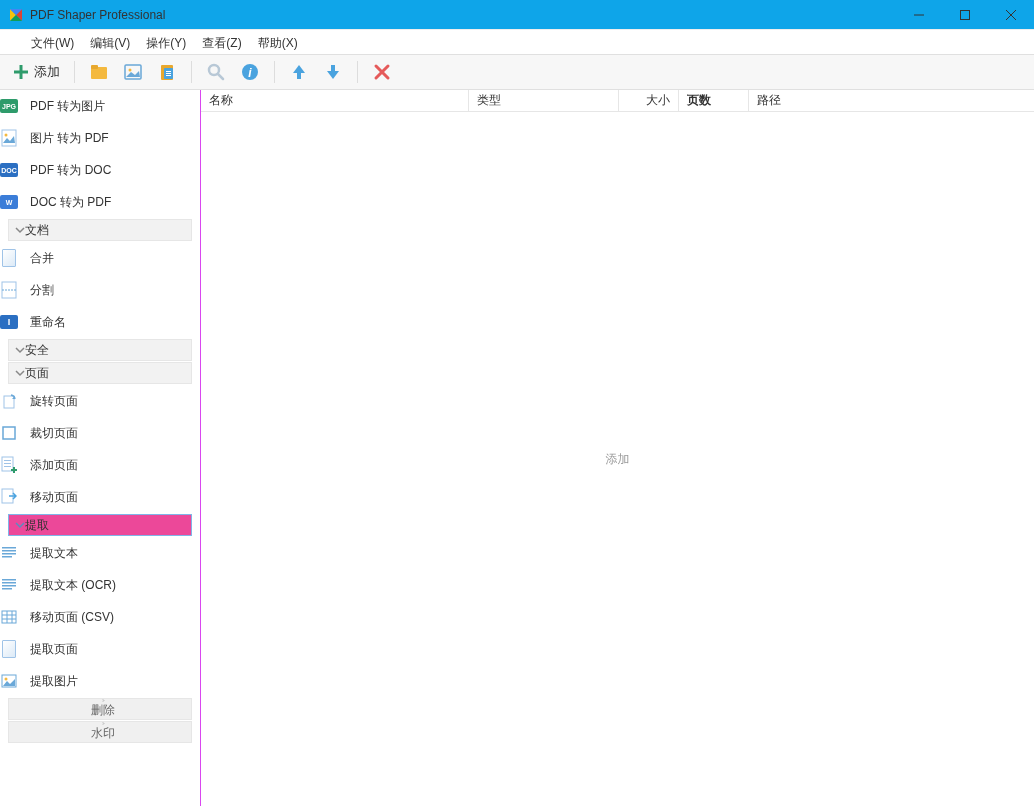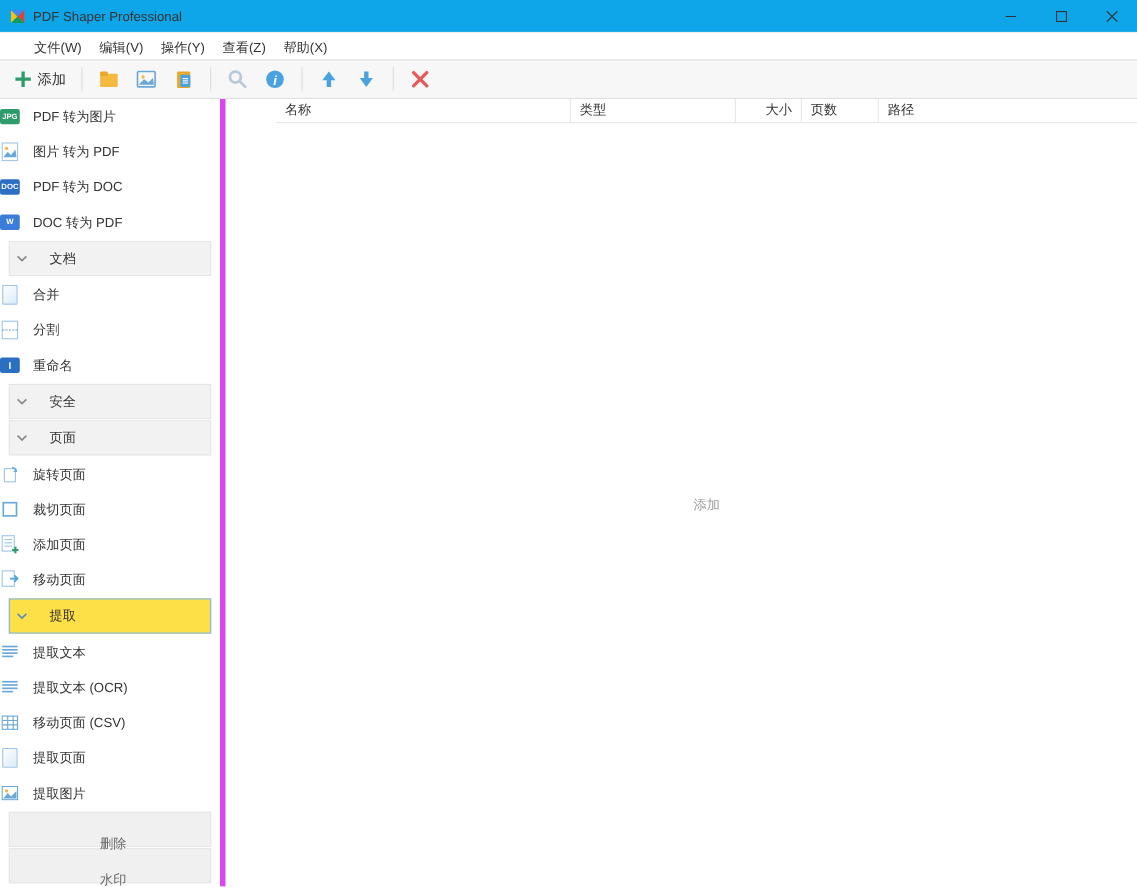"名称" .main { border-left: 5px solid #d946ef -> 1px solid #d946ef; padding-left: 46px -> none }
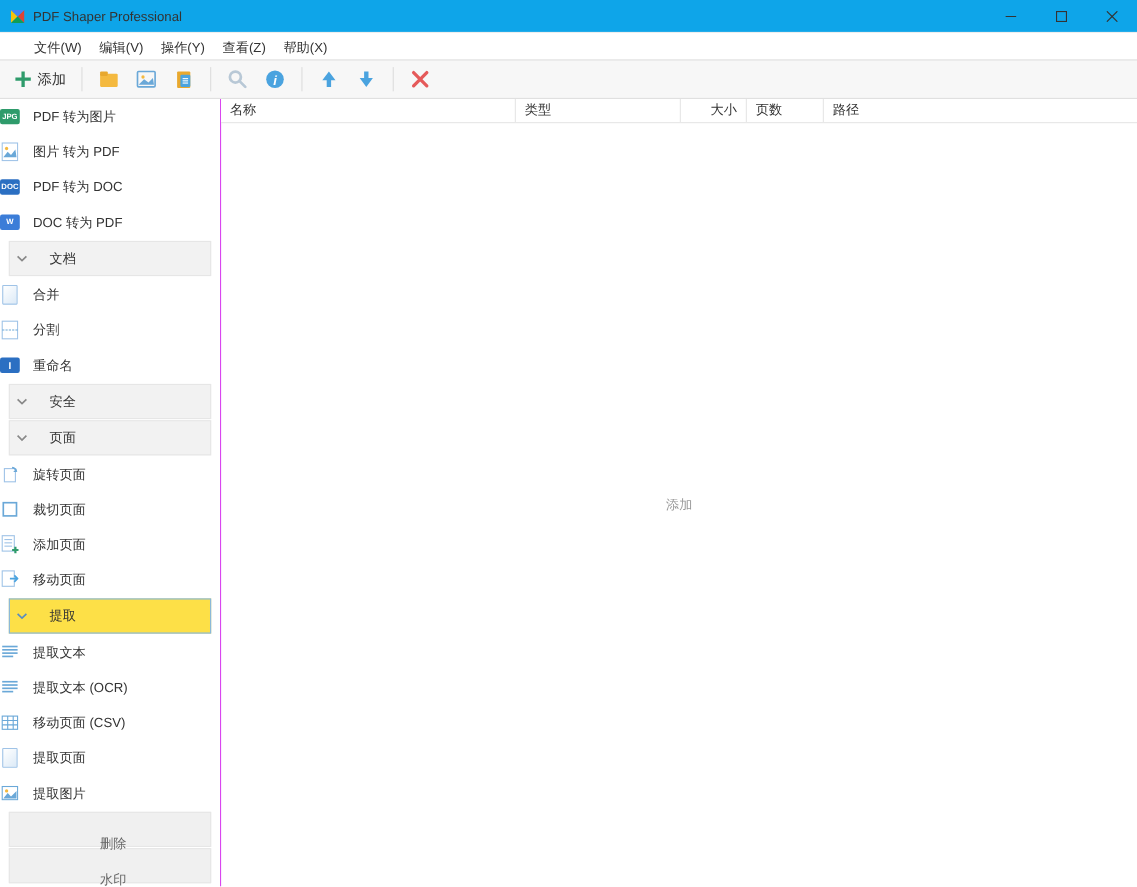"页数" .th.pages { font-weight: none -> bold }
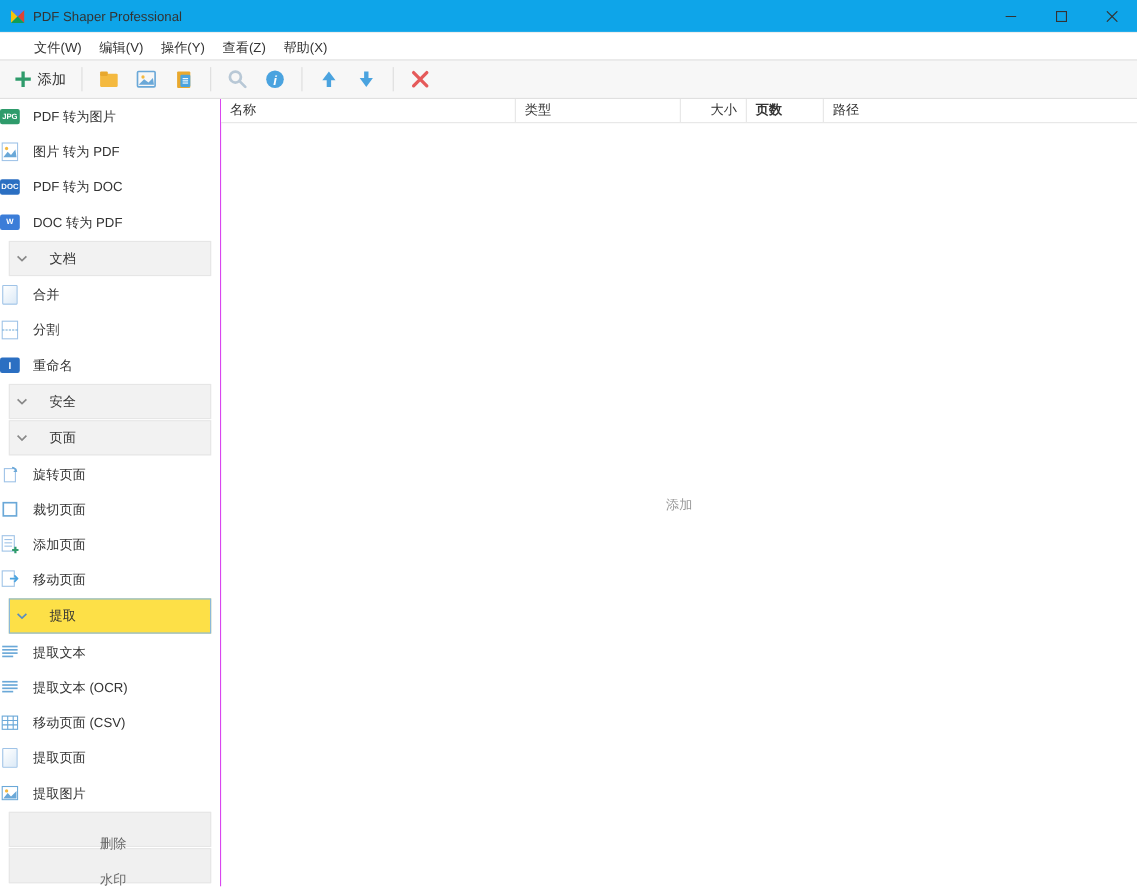"文档" .side-header { gap: 20px -> 0; height: 32px -> 22px }
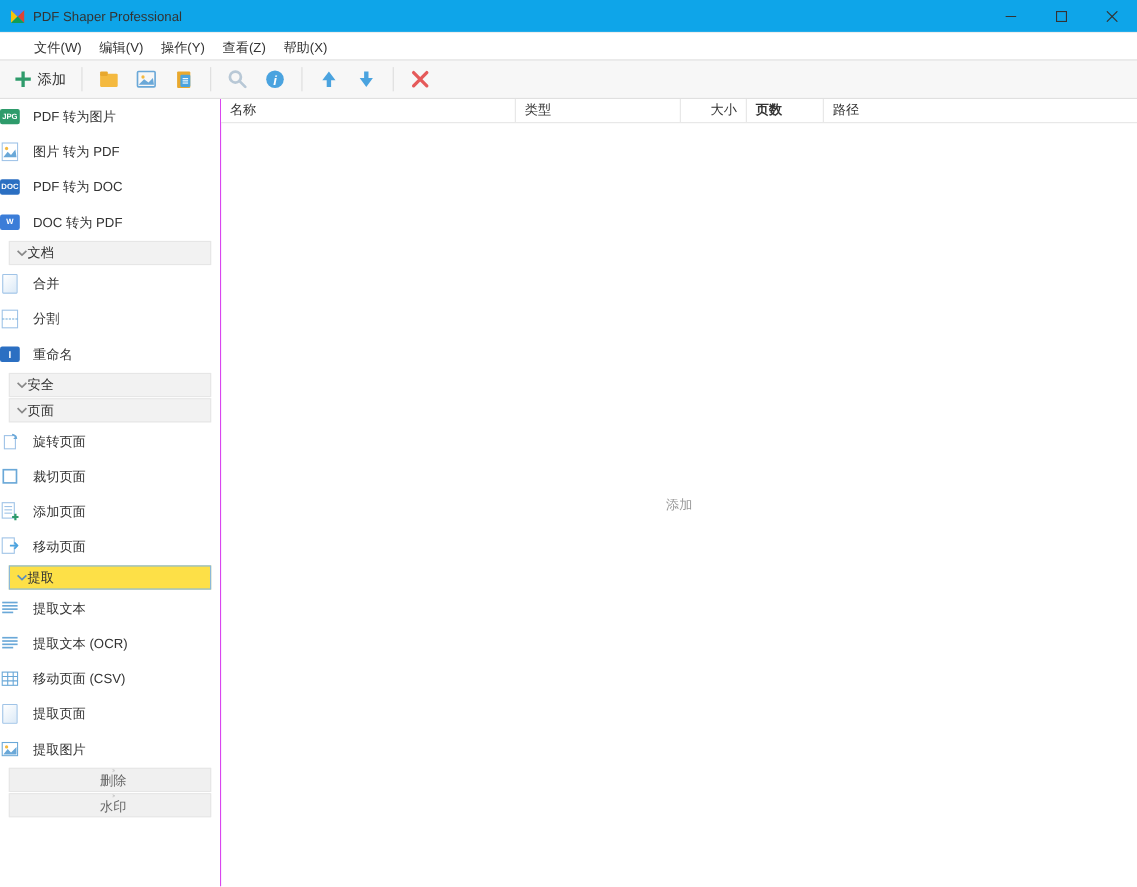"提取" .side-header.selected { background: #fde047 -> #ec4899 }
